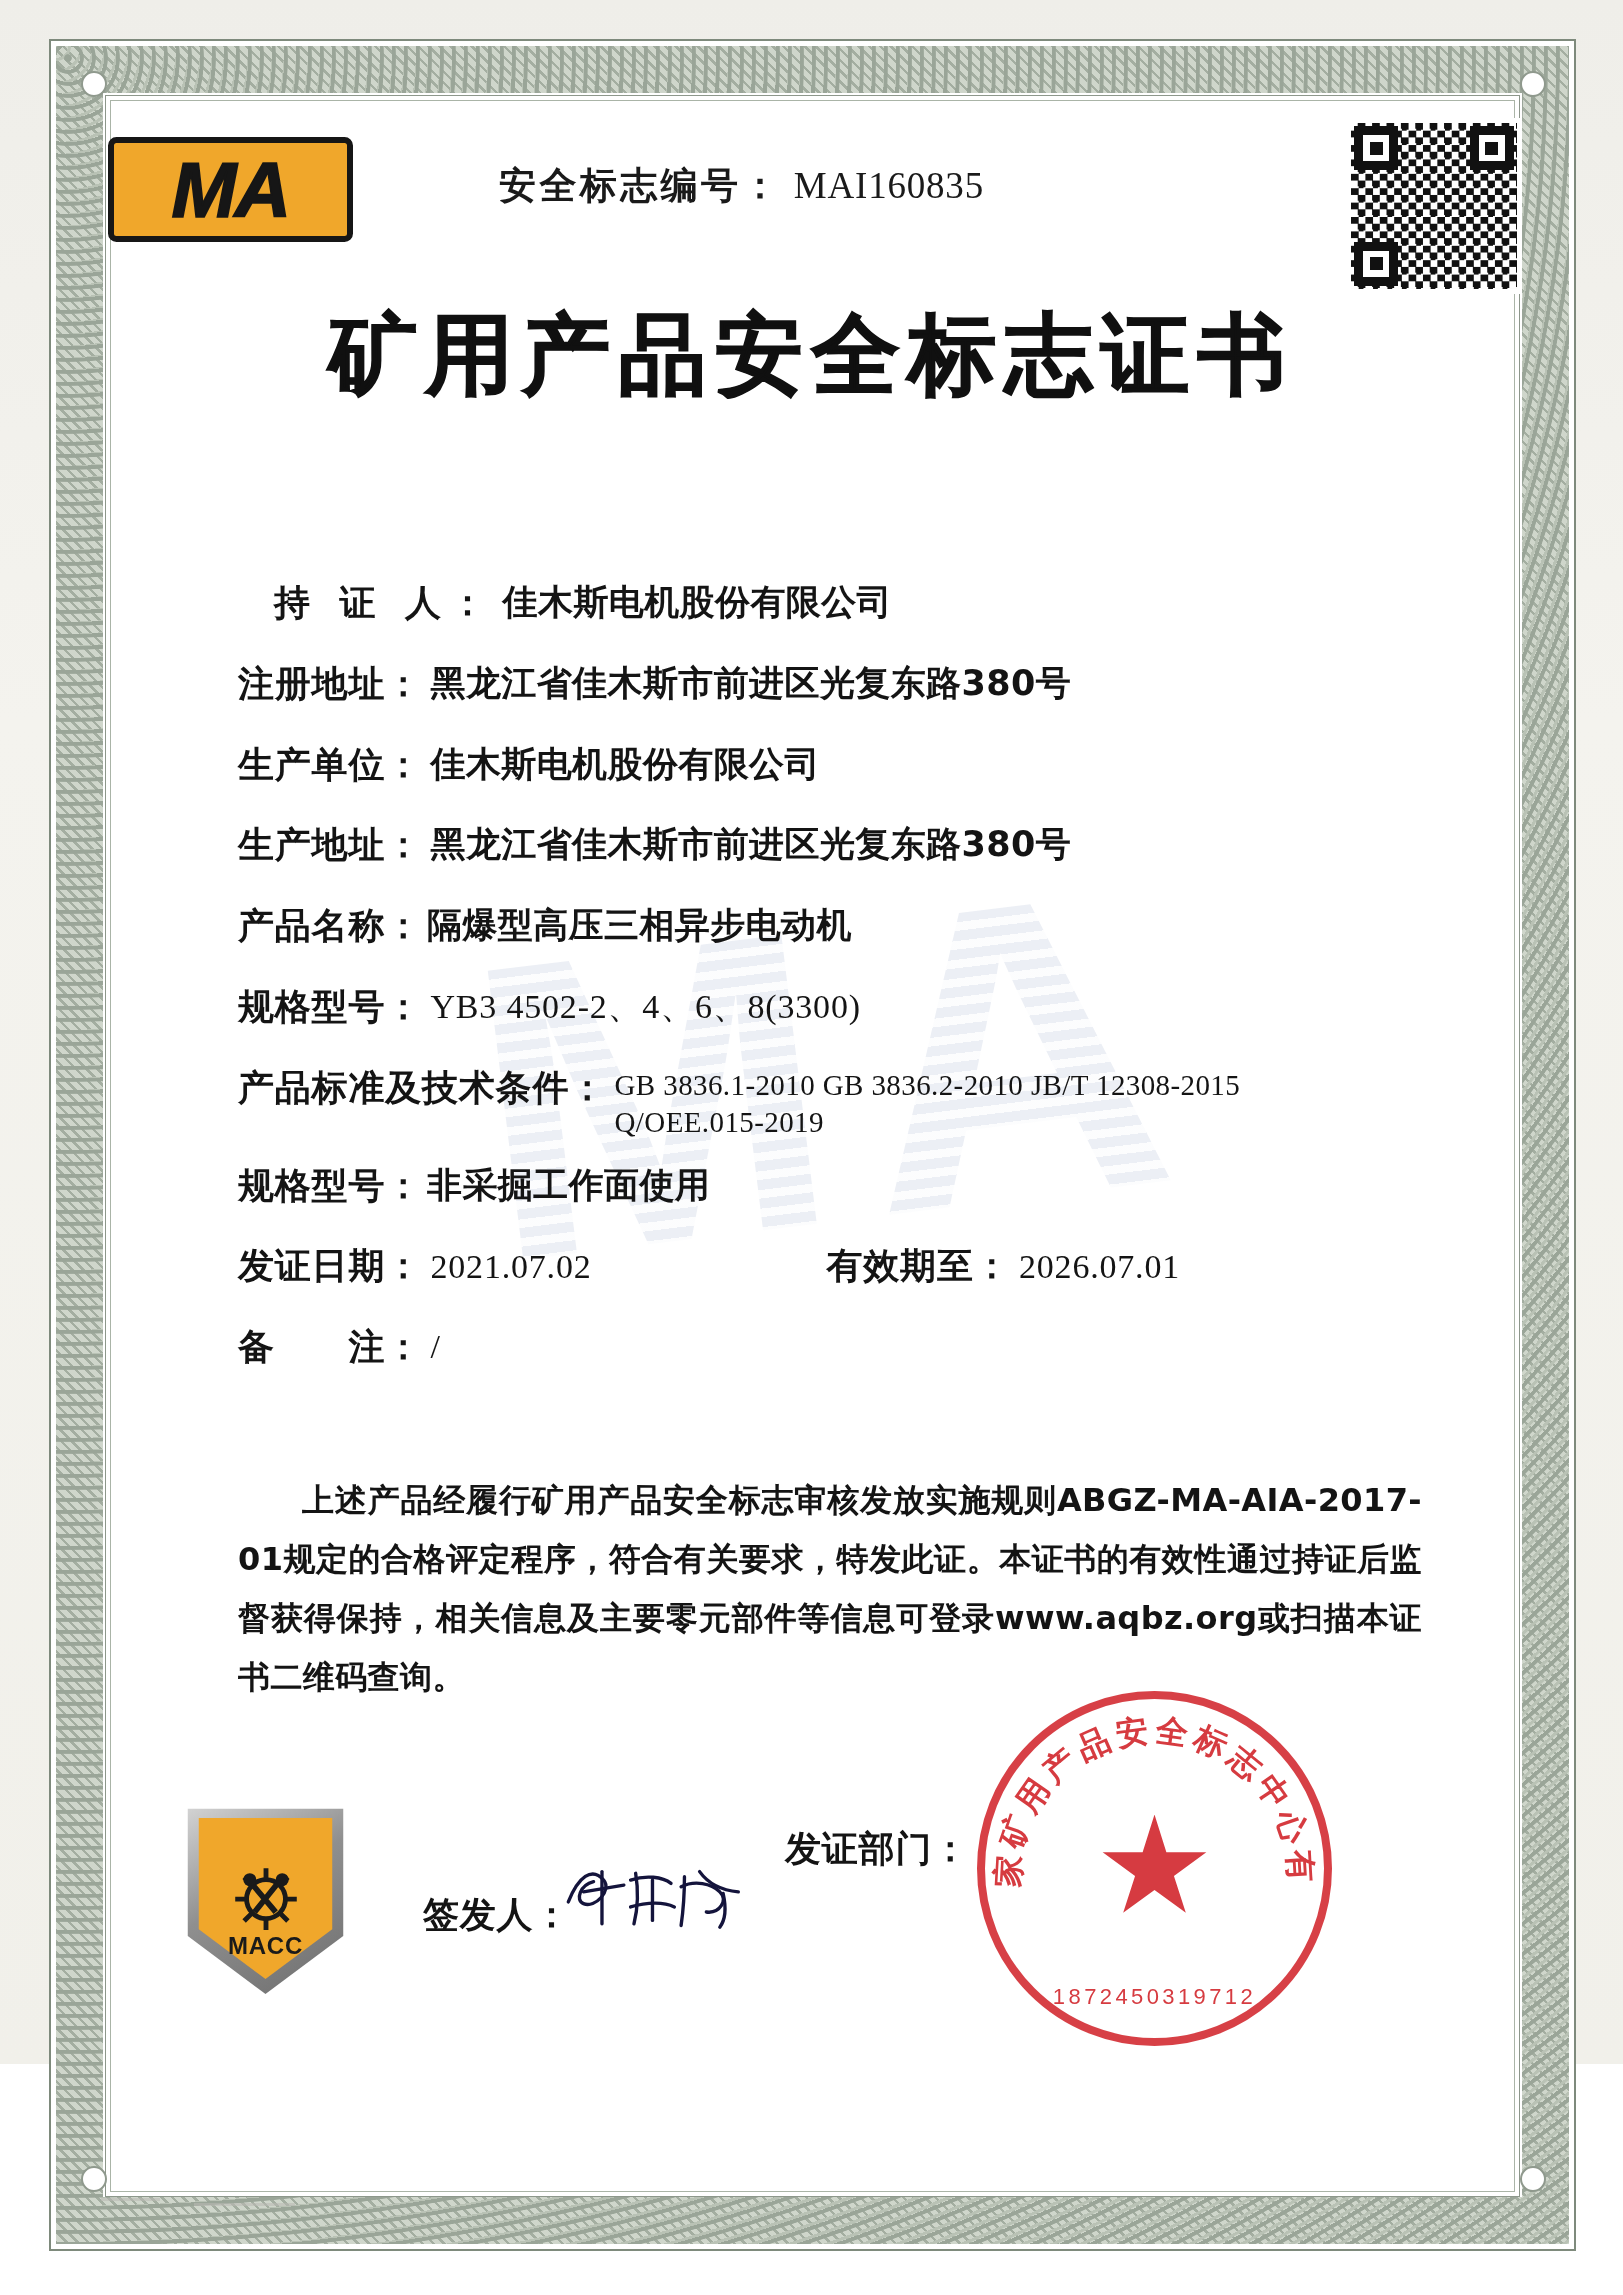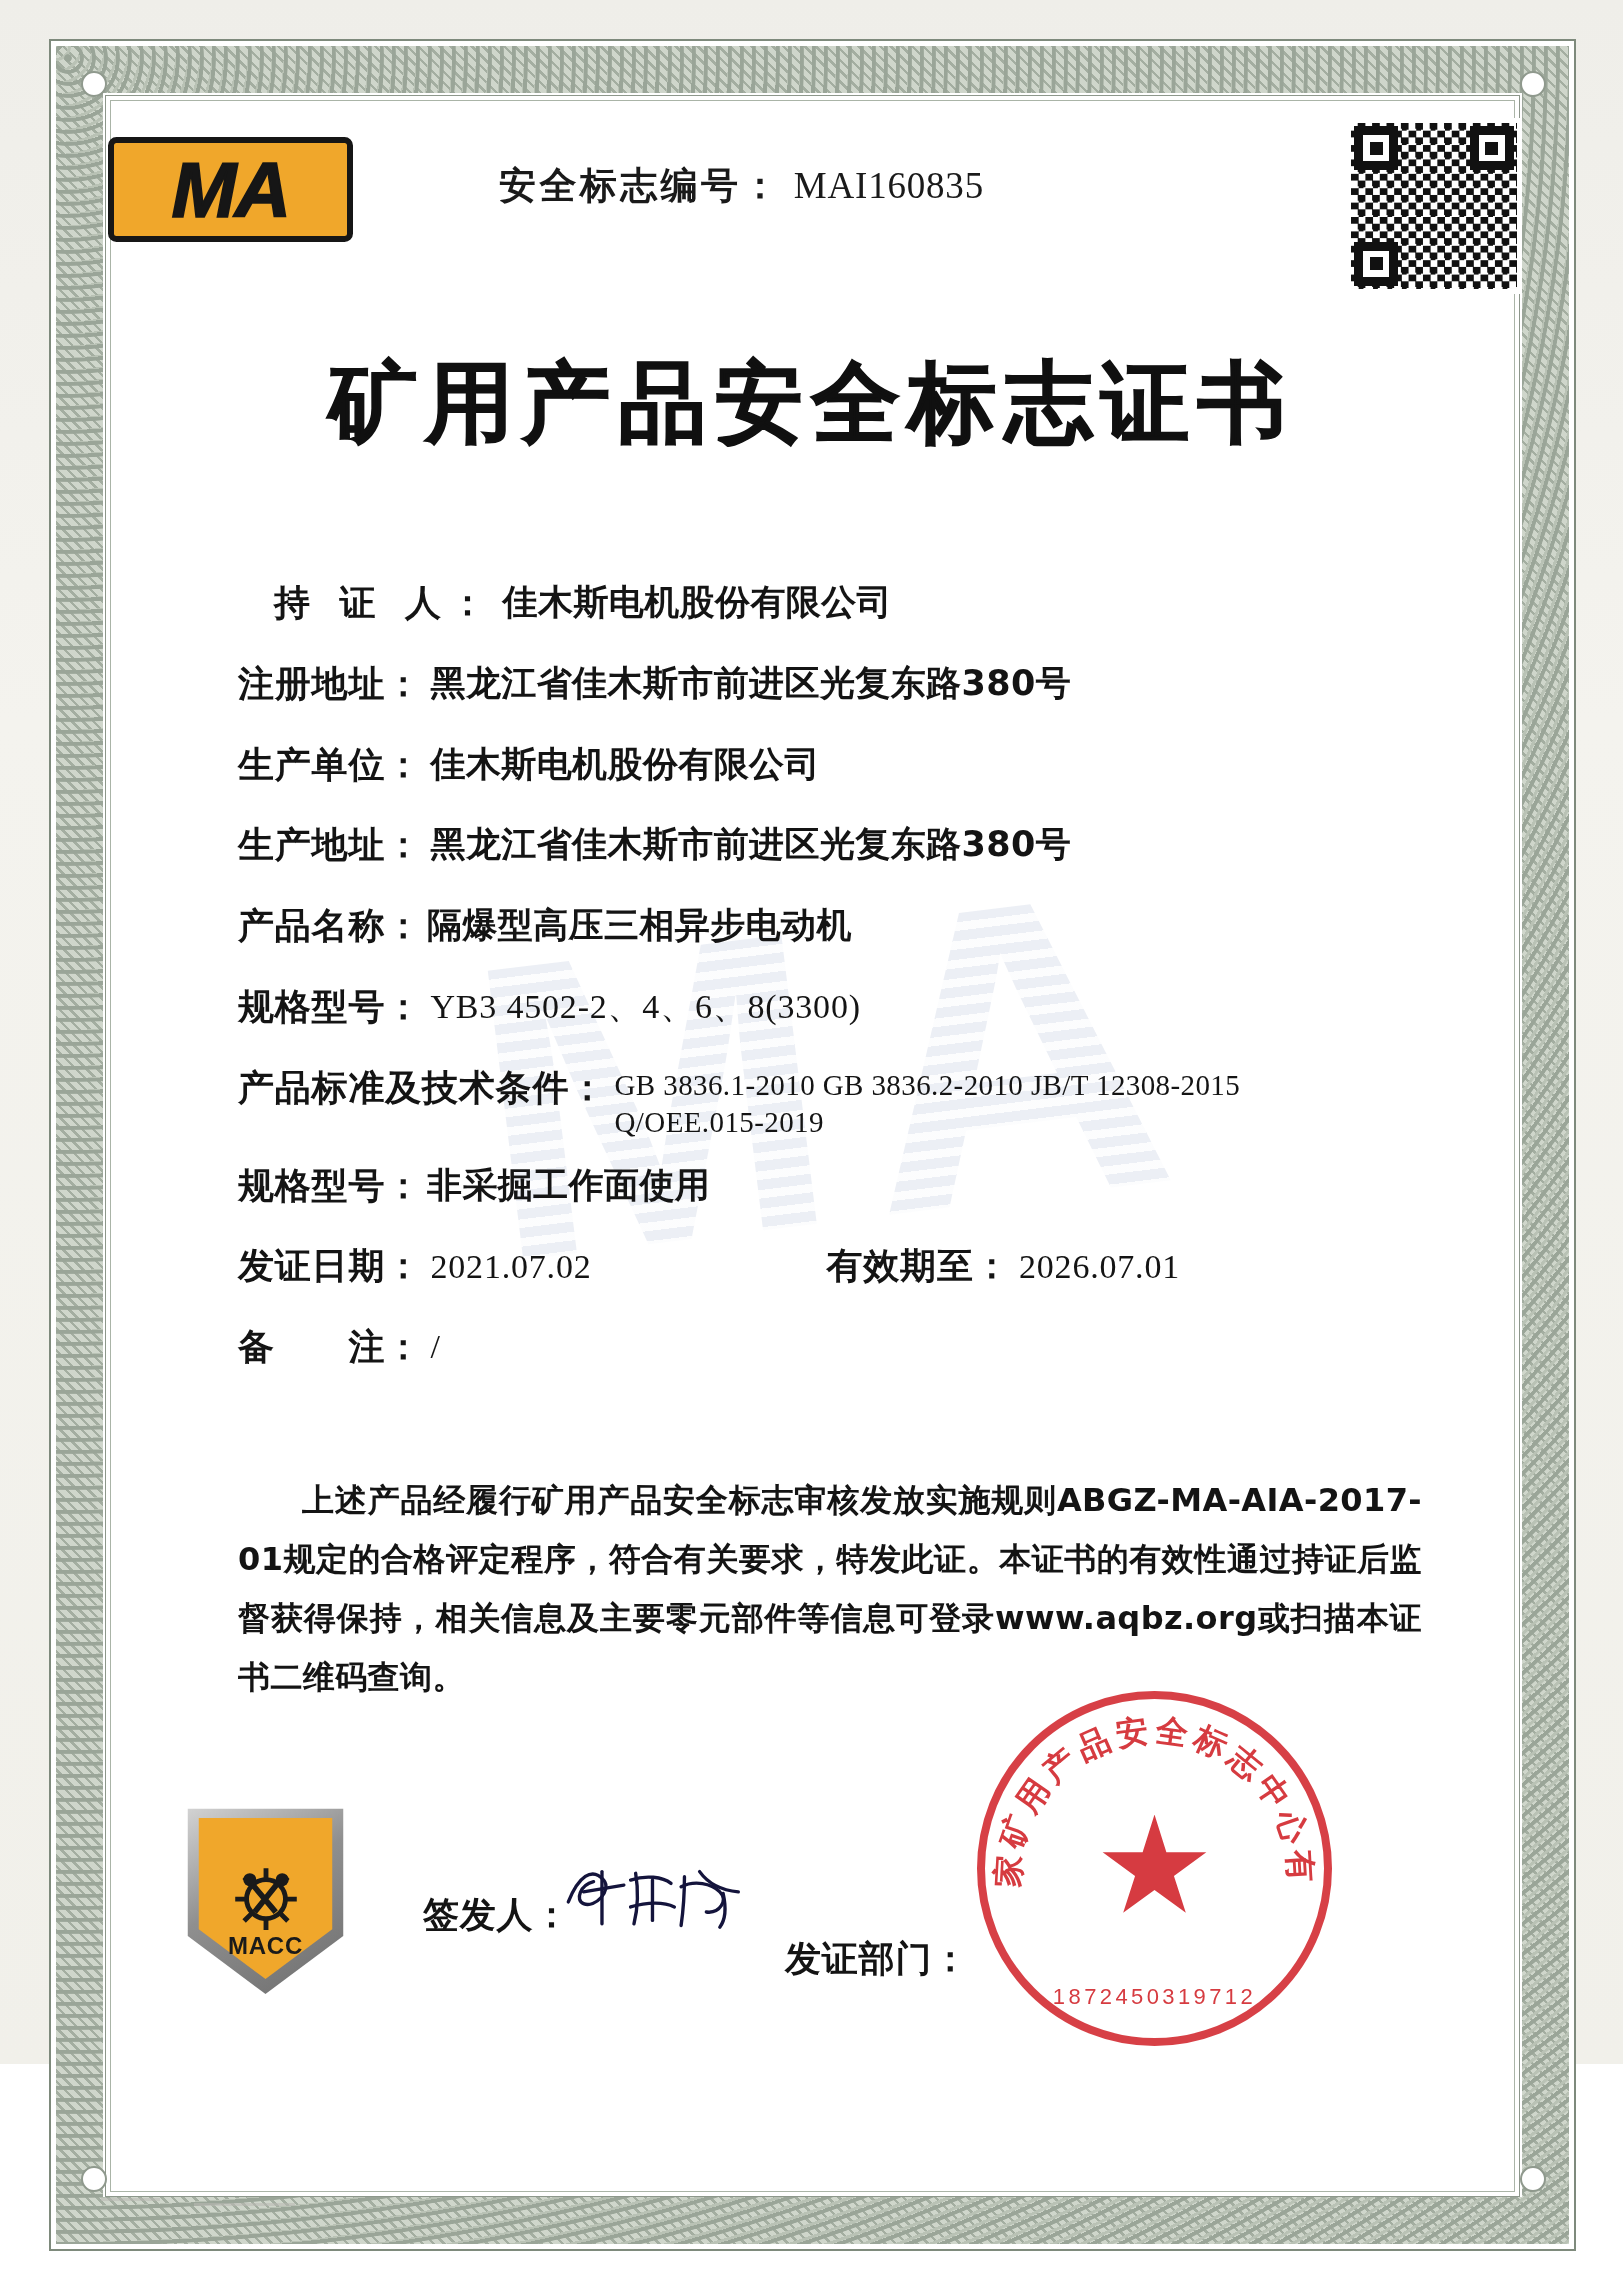"矿用产品安全标志证书" .cert-title { margin-top: 48px -> none }
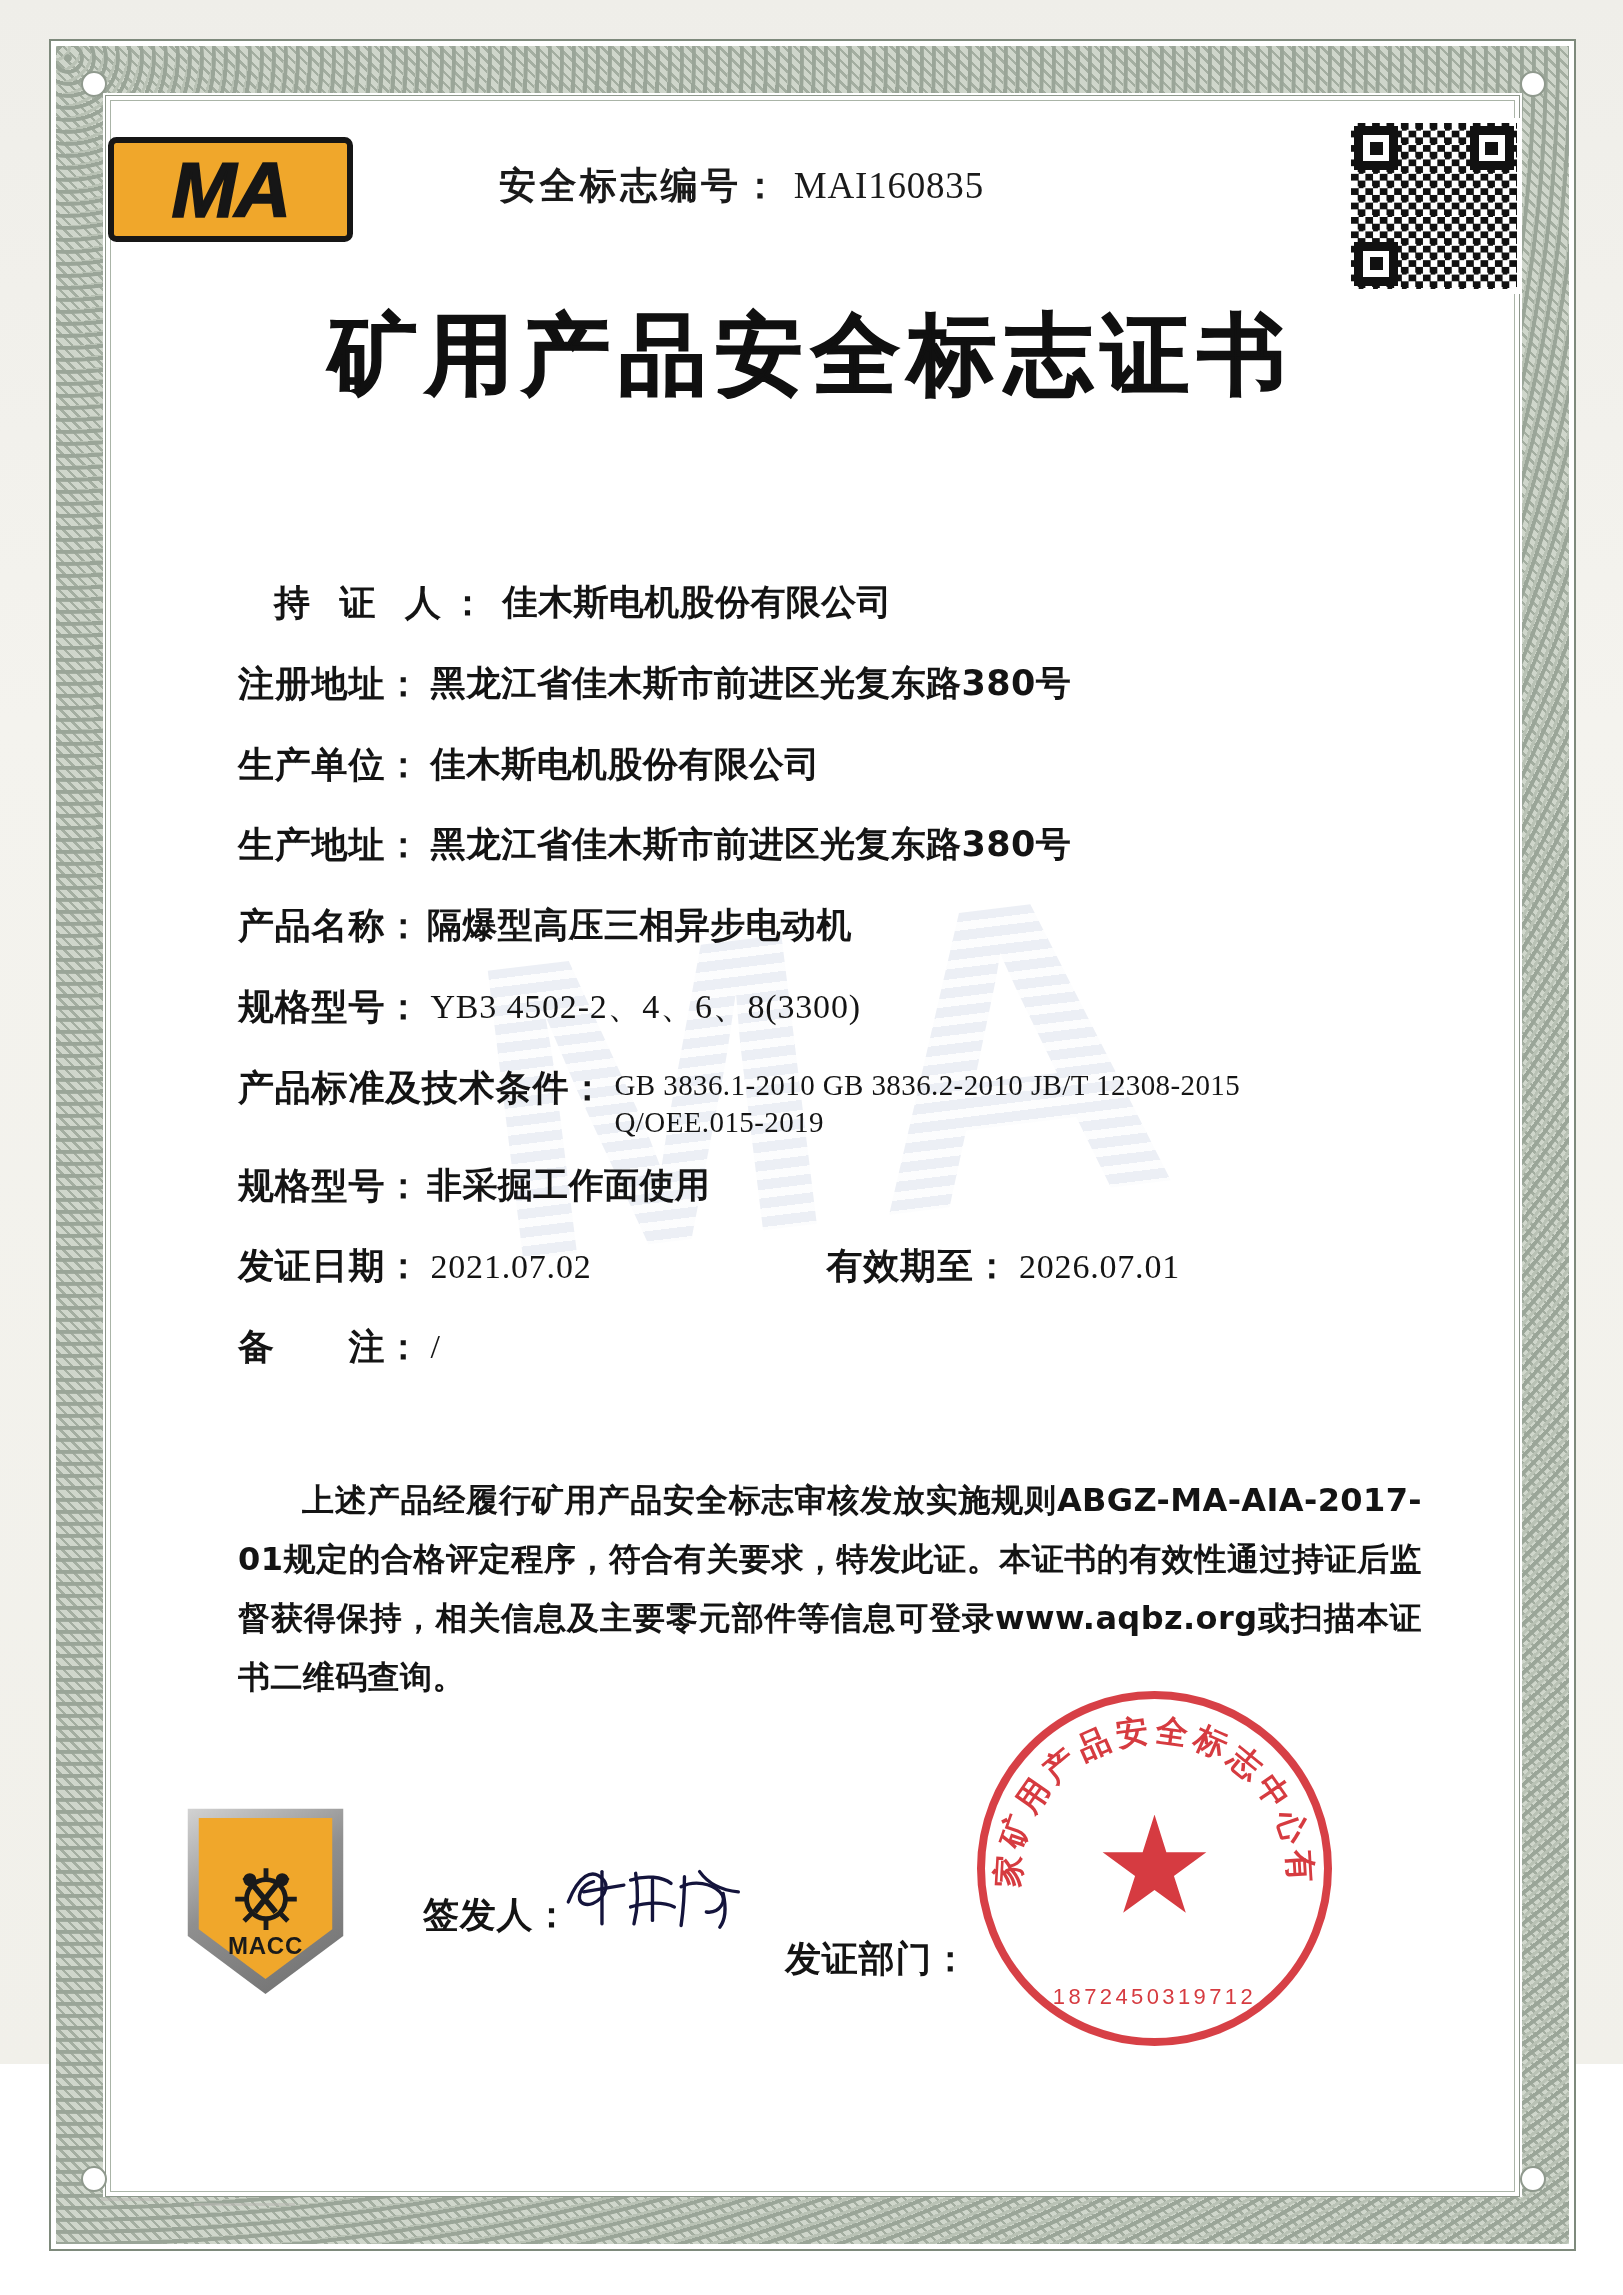"发证部门：" .dept-label { top: 1935px -> 1825px }
